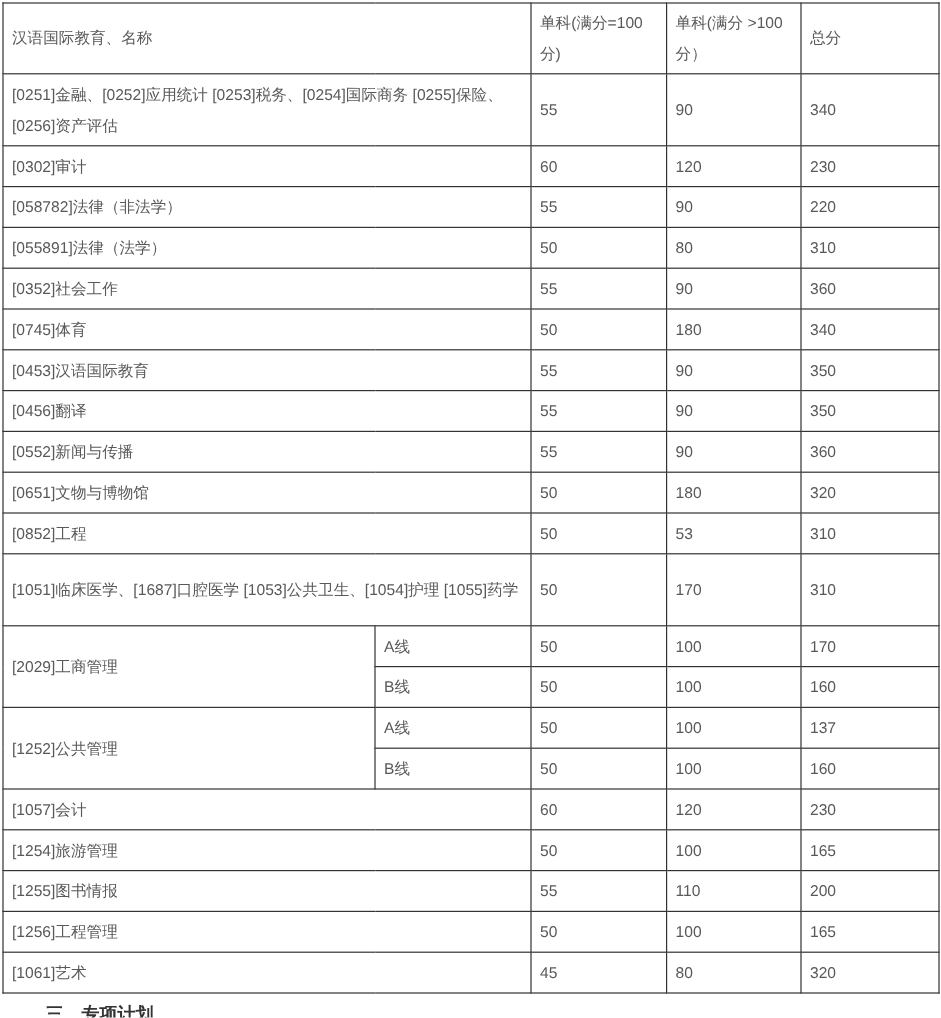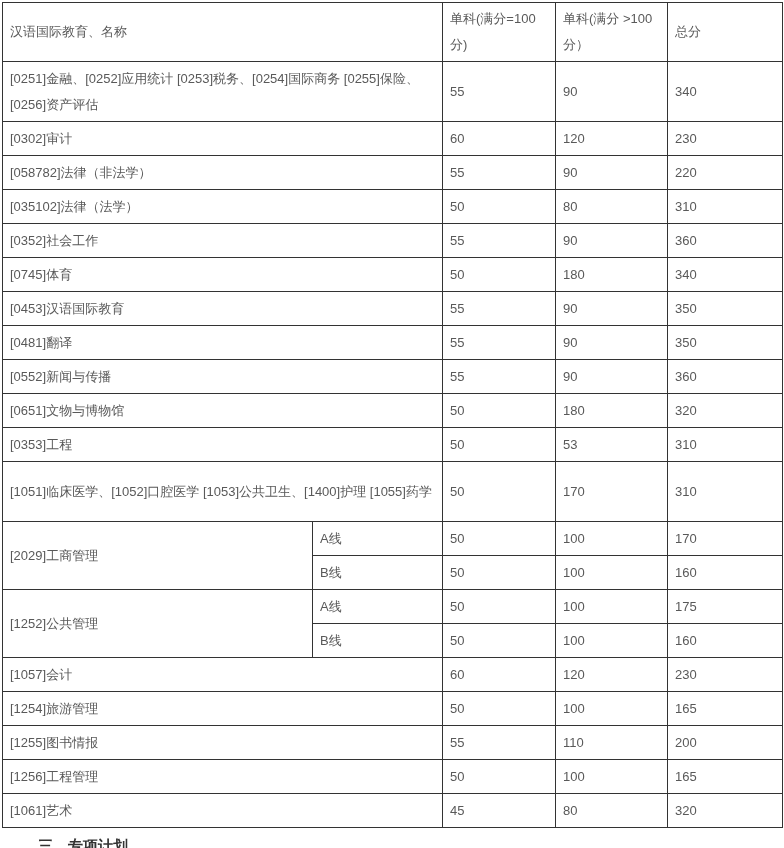"[035102]法律（法学）" td { text: 035102 -> 055891 }
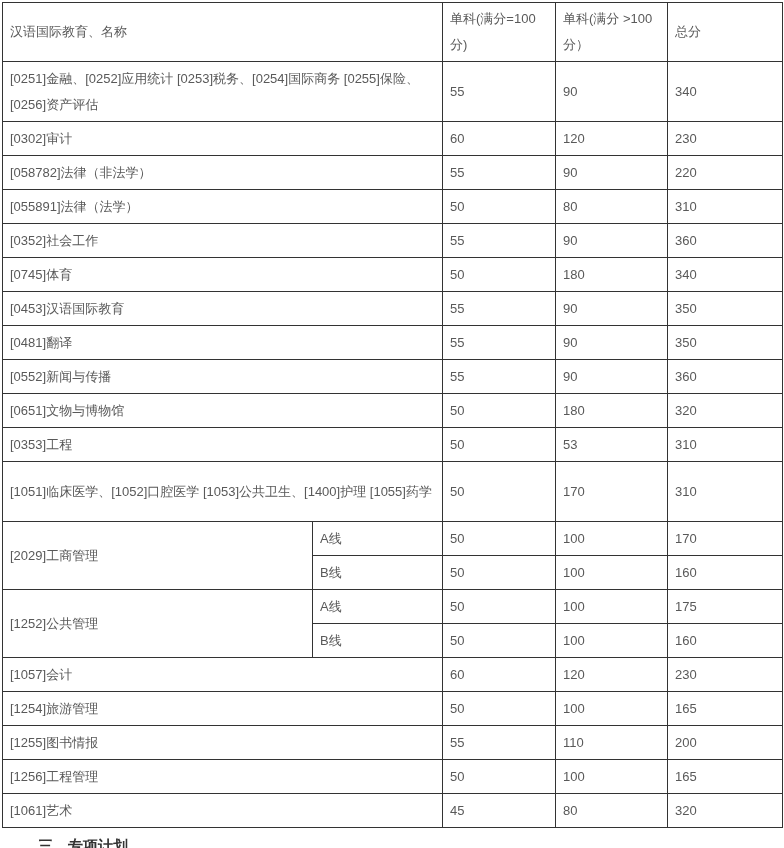"[0481]翻译" td { text: 0481 -> 0456 }
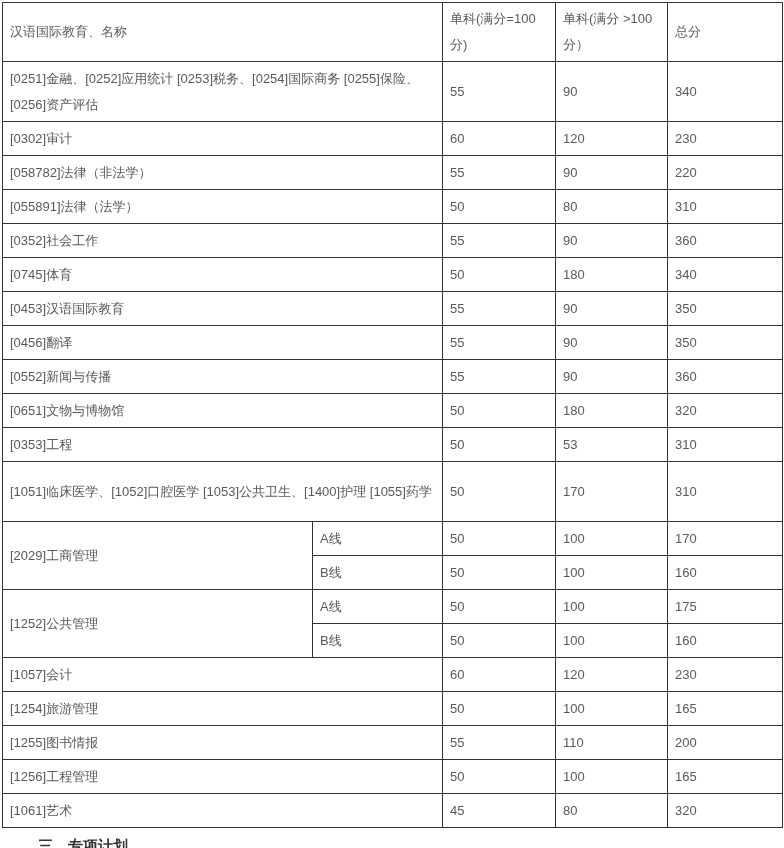"[0353]工程" td { text: 0353 -> 0852 }
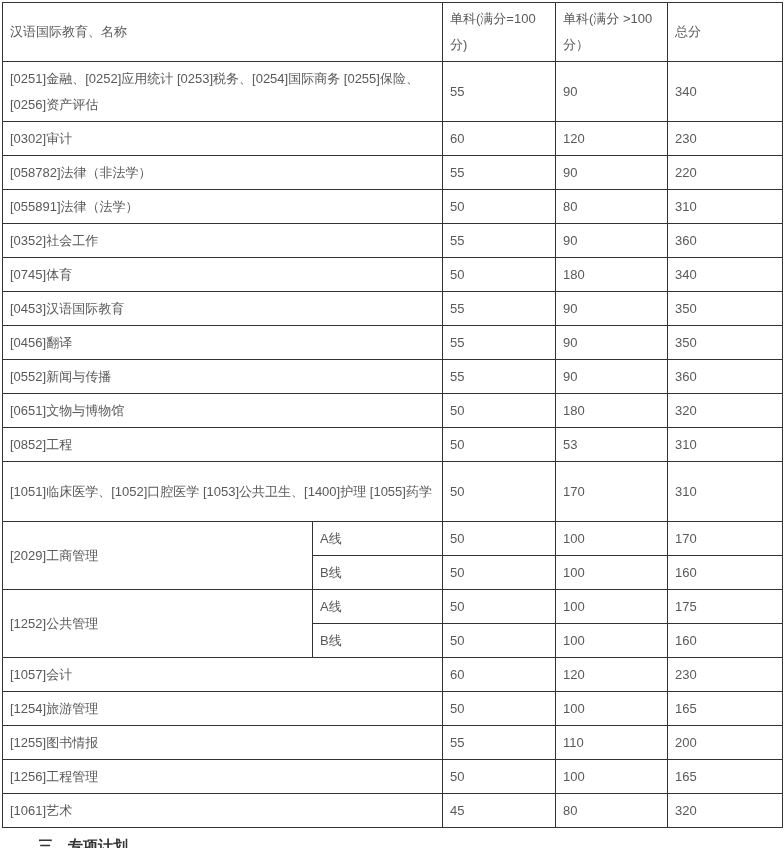"[1051]临床医学、[1052]口腔医学" td { text: 1052]口腔医学 [1053]公共卫生、[1400 -> 1687]口腔医学 [1053]公共卫生、[1054 }
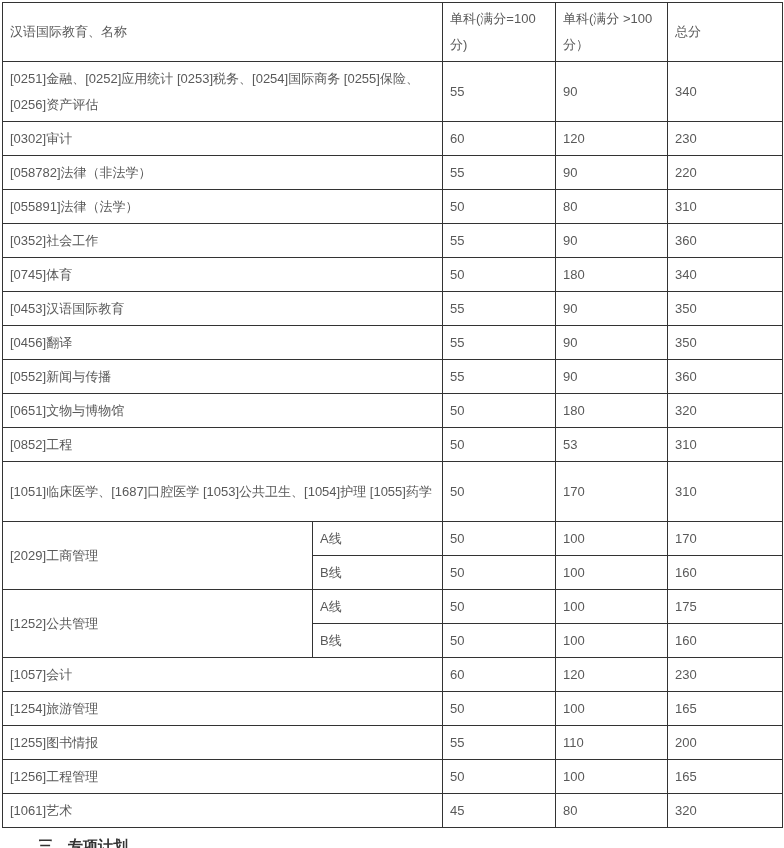"175" td { text: 175 -> 137 }
